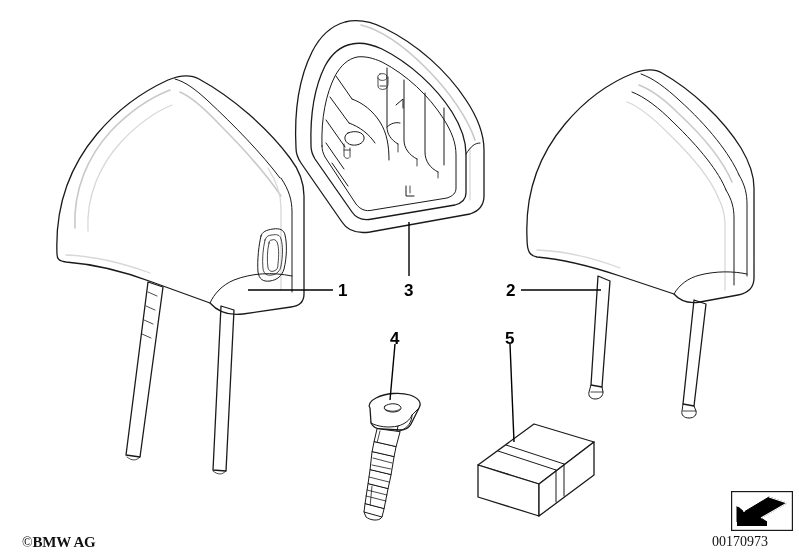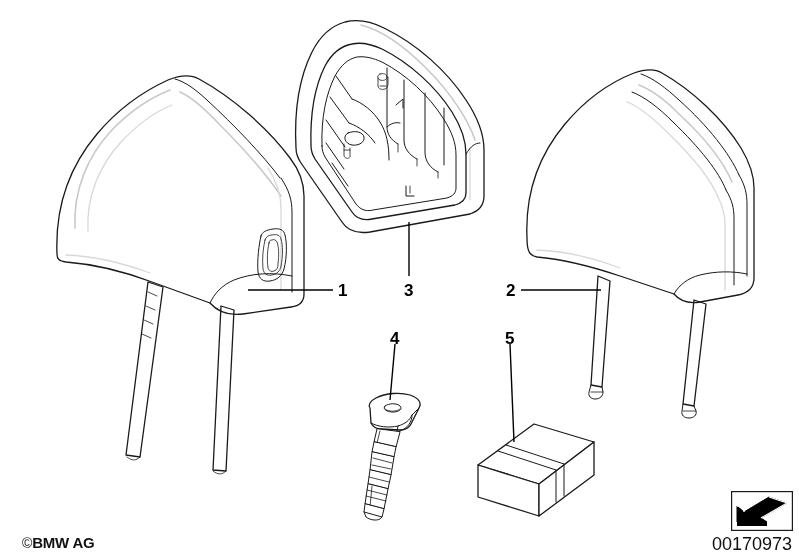"©BMW AG" #copyright { font-family: Liberation Sans, sans-serif -> Liberation Serif, serif }
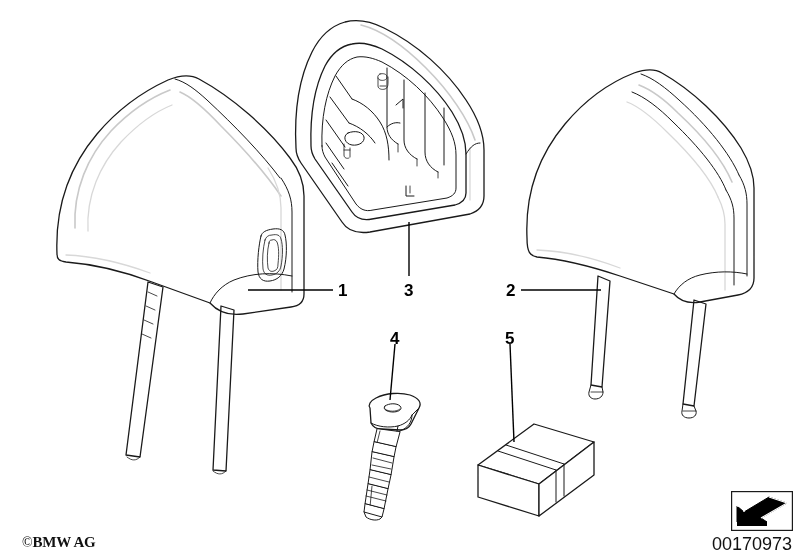"00170973" #partnumber { font-family: Liberation Sans, sans-serif -> Liberation Serif, serif; font-size: 18px -> 14px }
